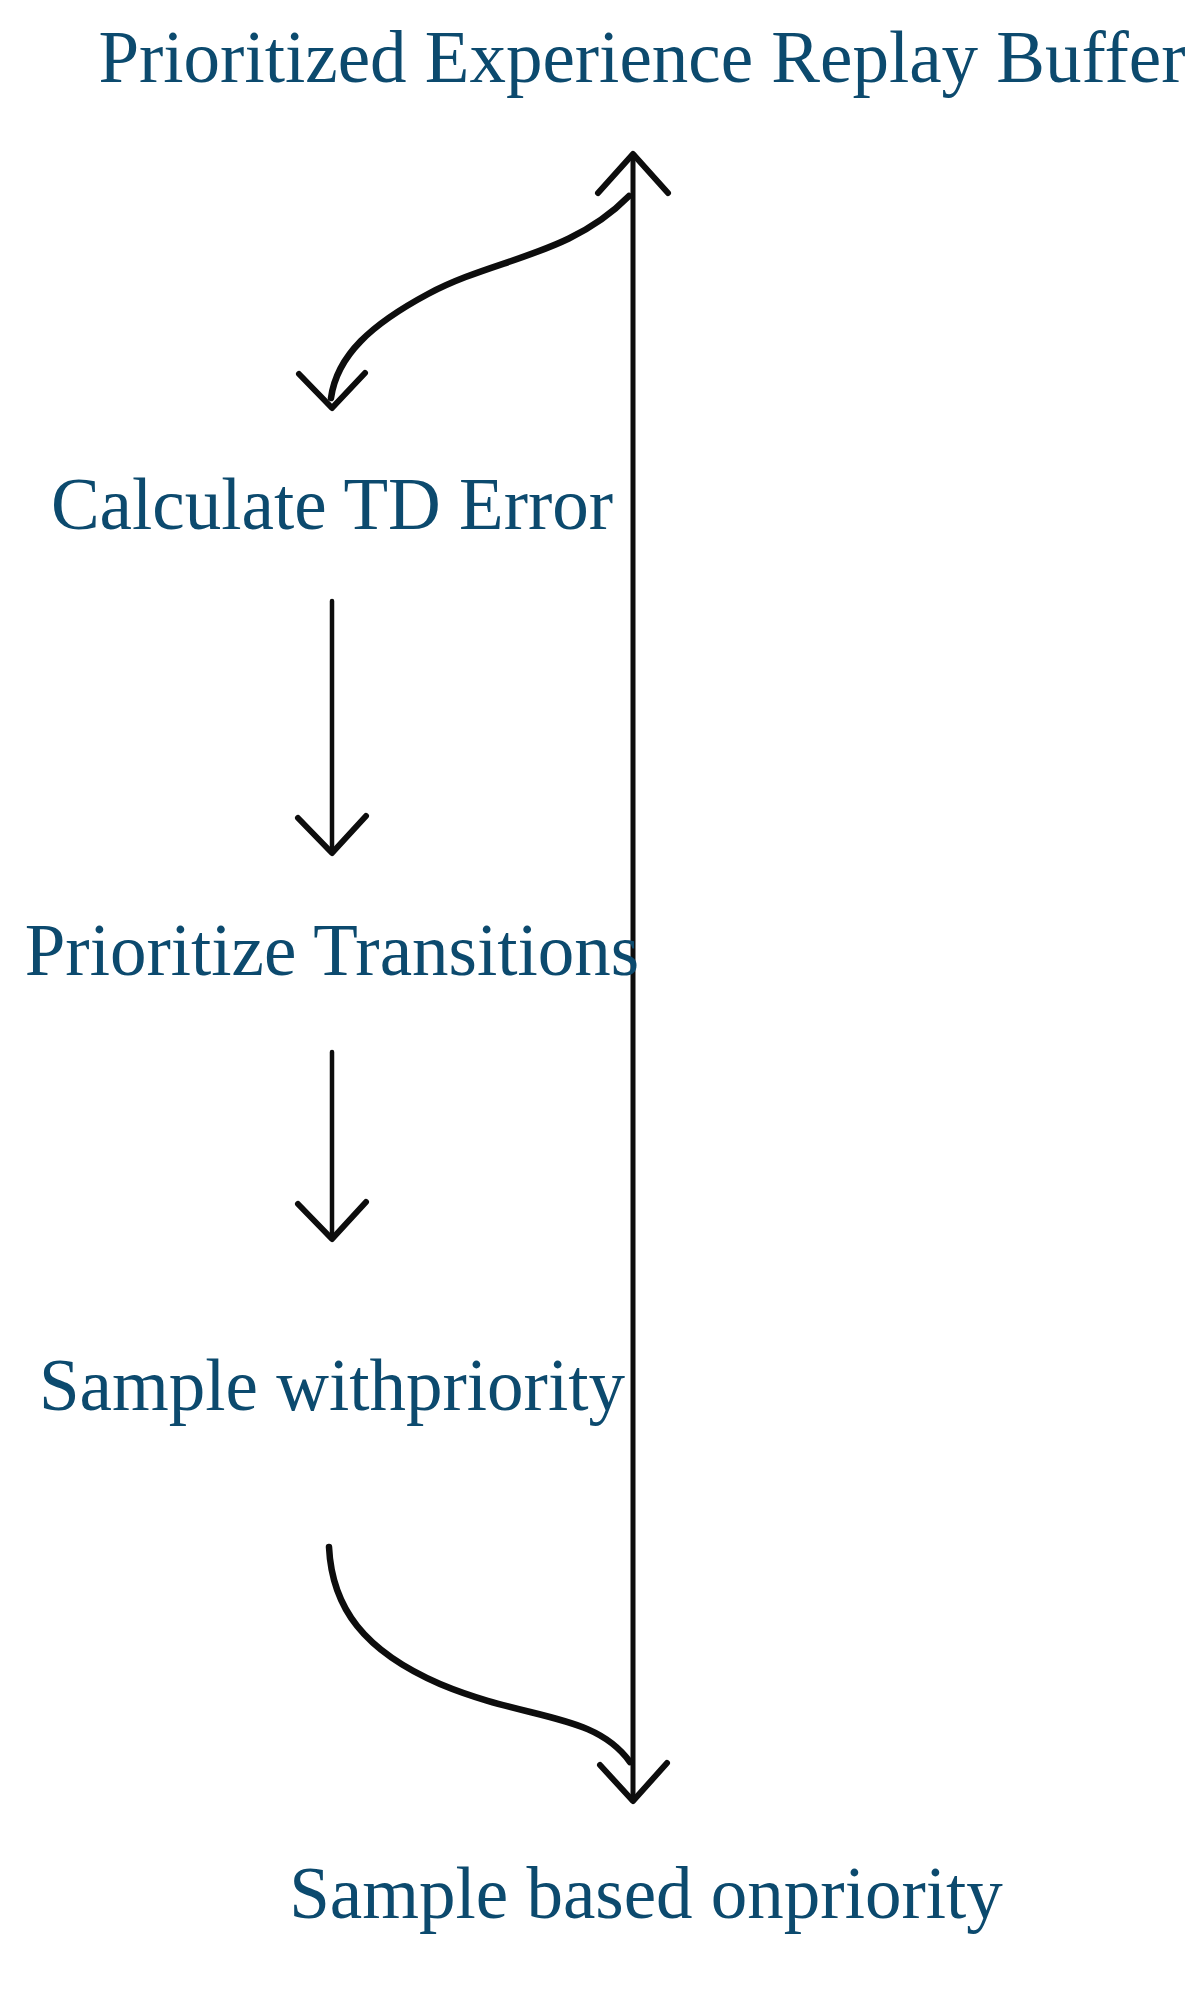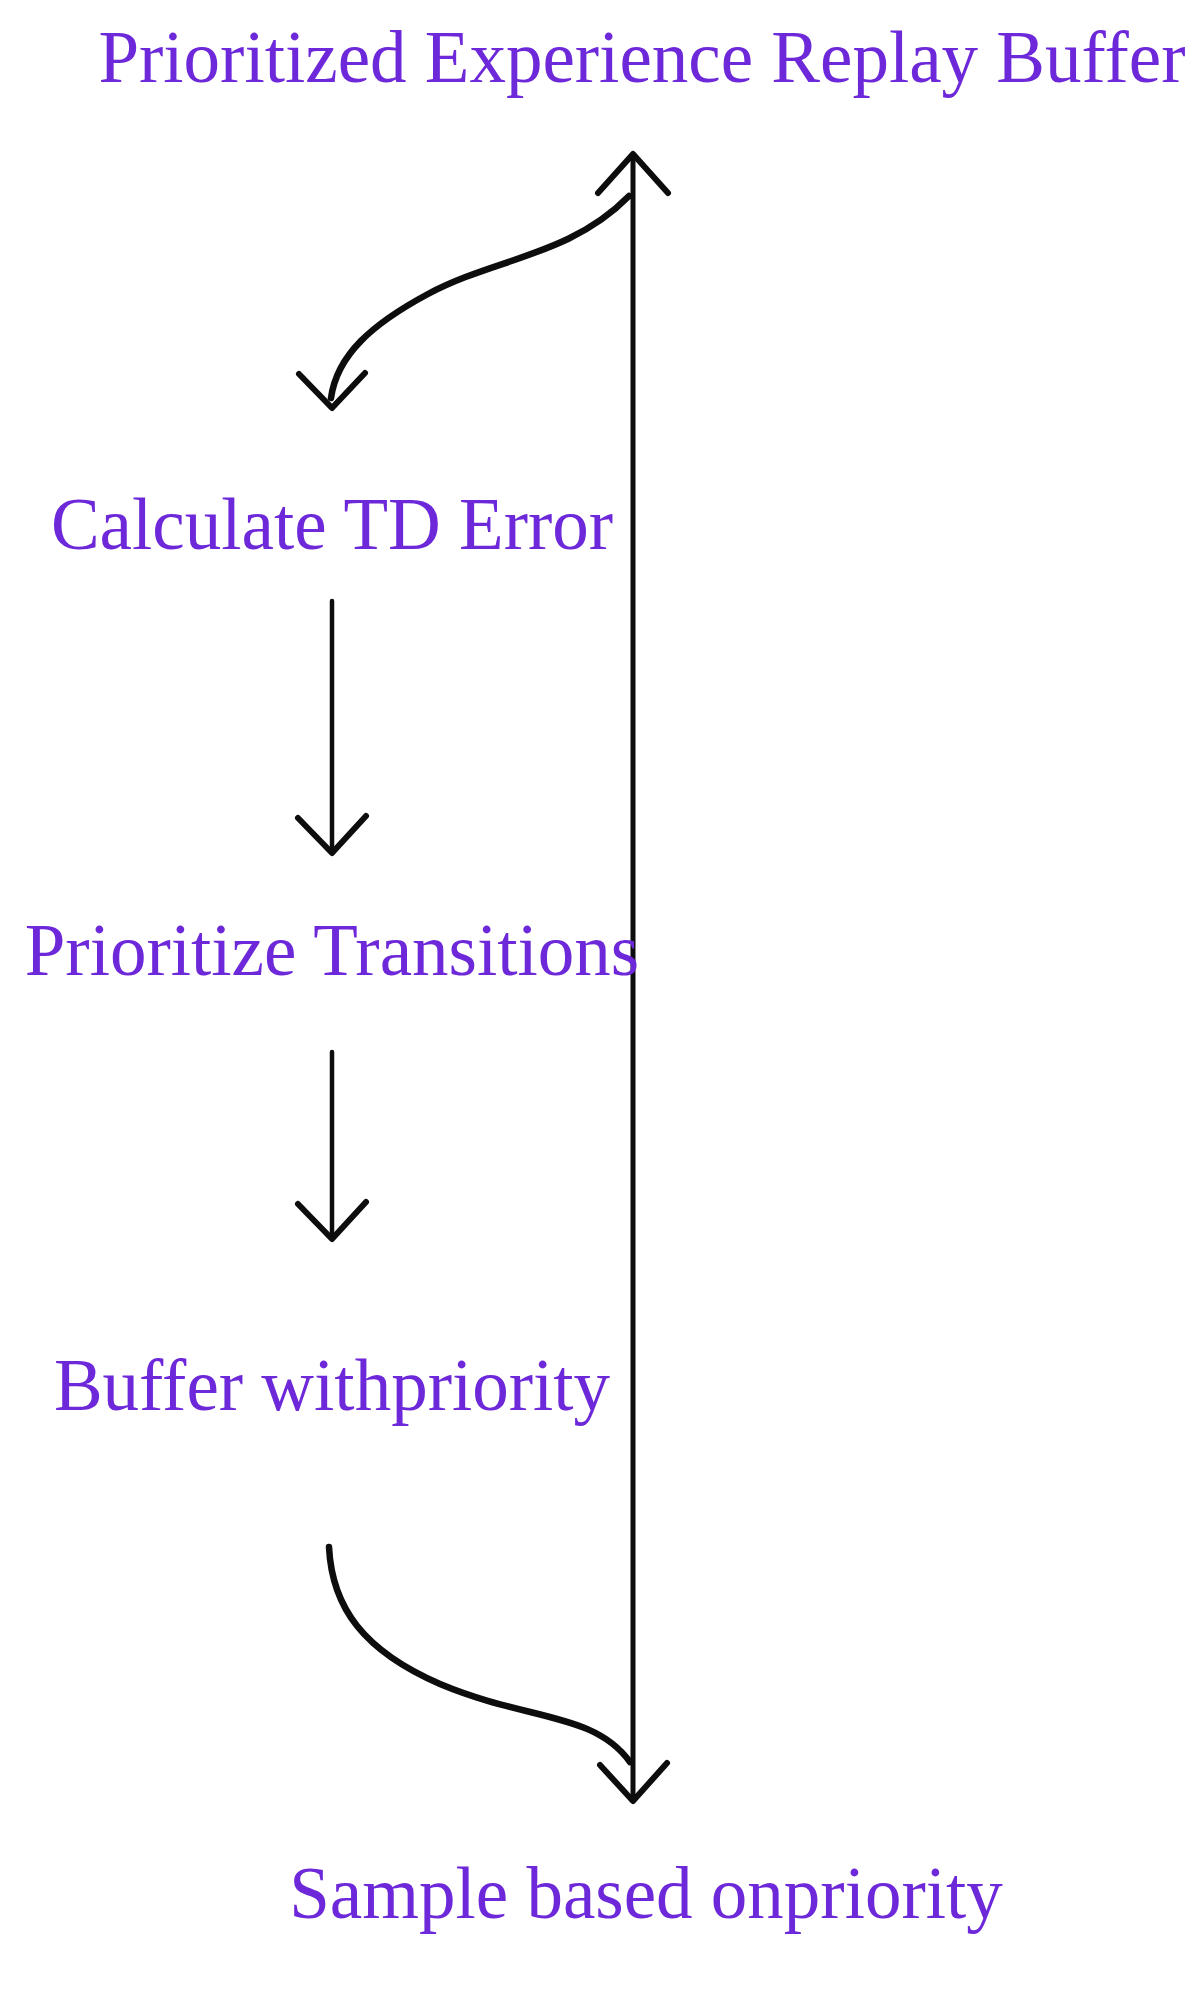"Prioritized Experience Replay Buffer" .label { color: #6d28d9 -> #0c4a6e }
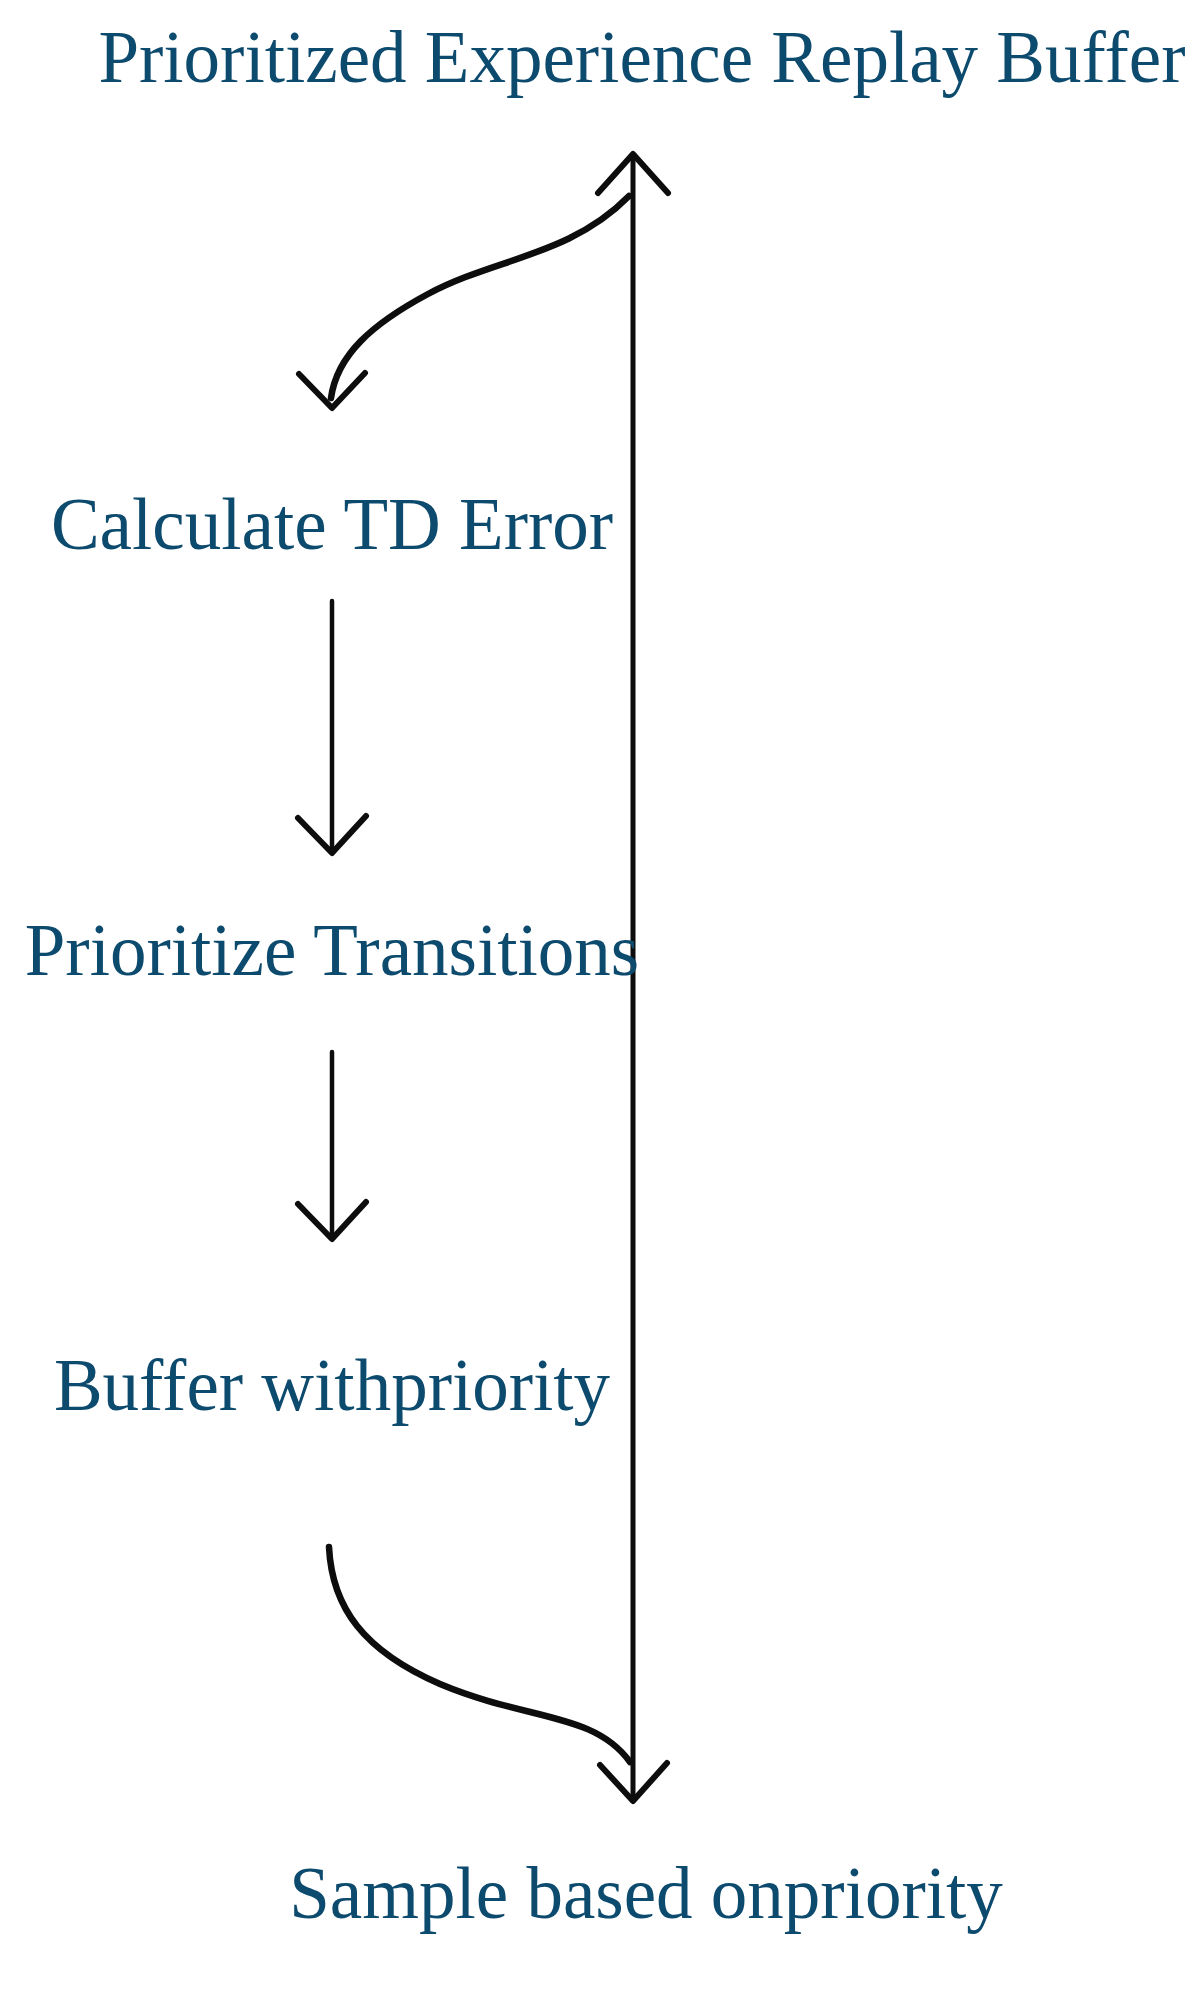"Calculate TD Error" div.label { top: 488px -> 468px }
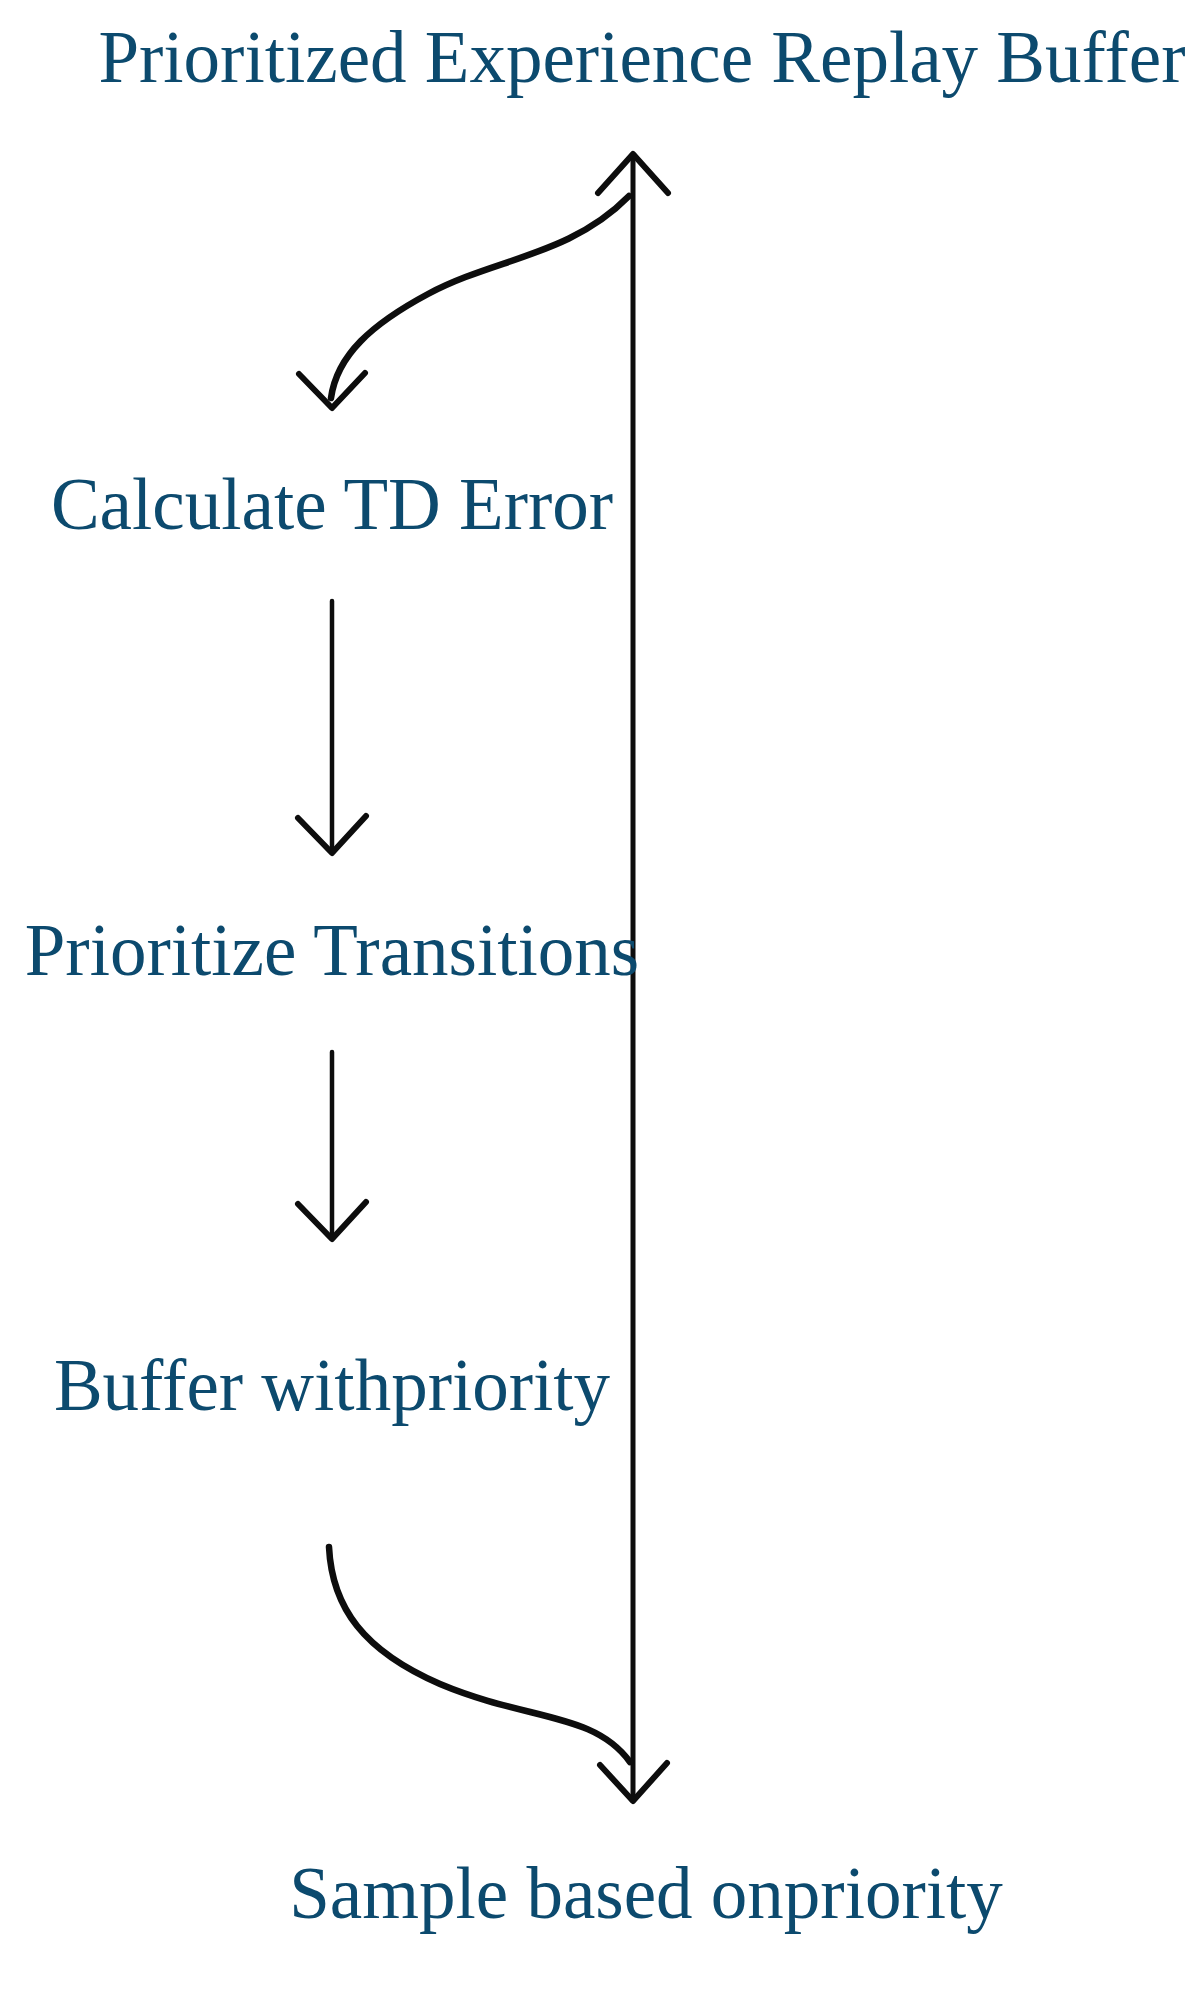"Buffer withpriority" div.label { text: Buffer -> Sample }
